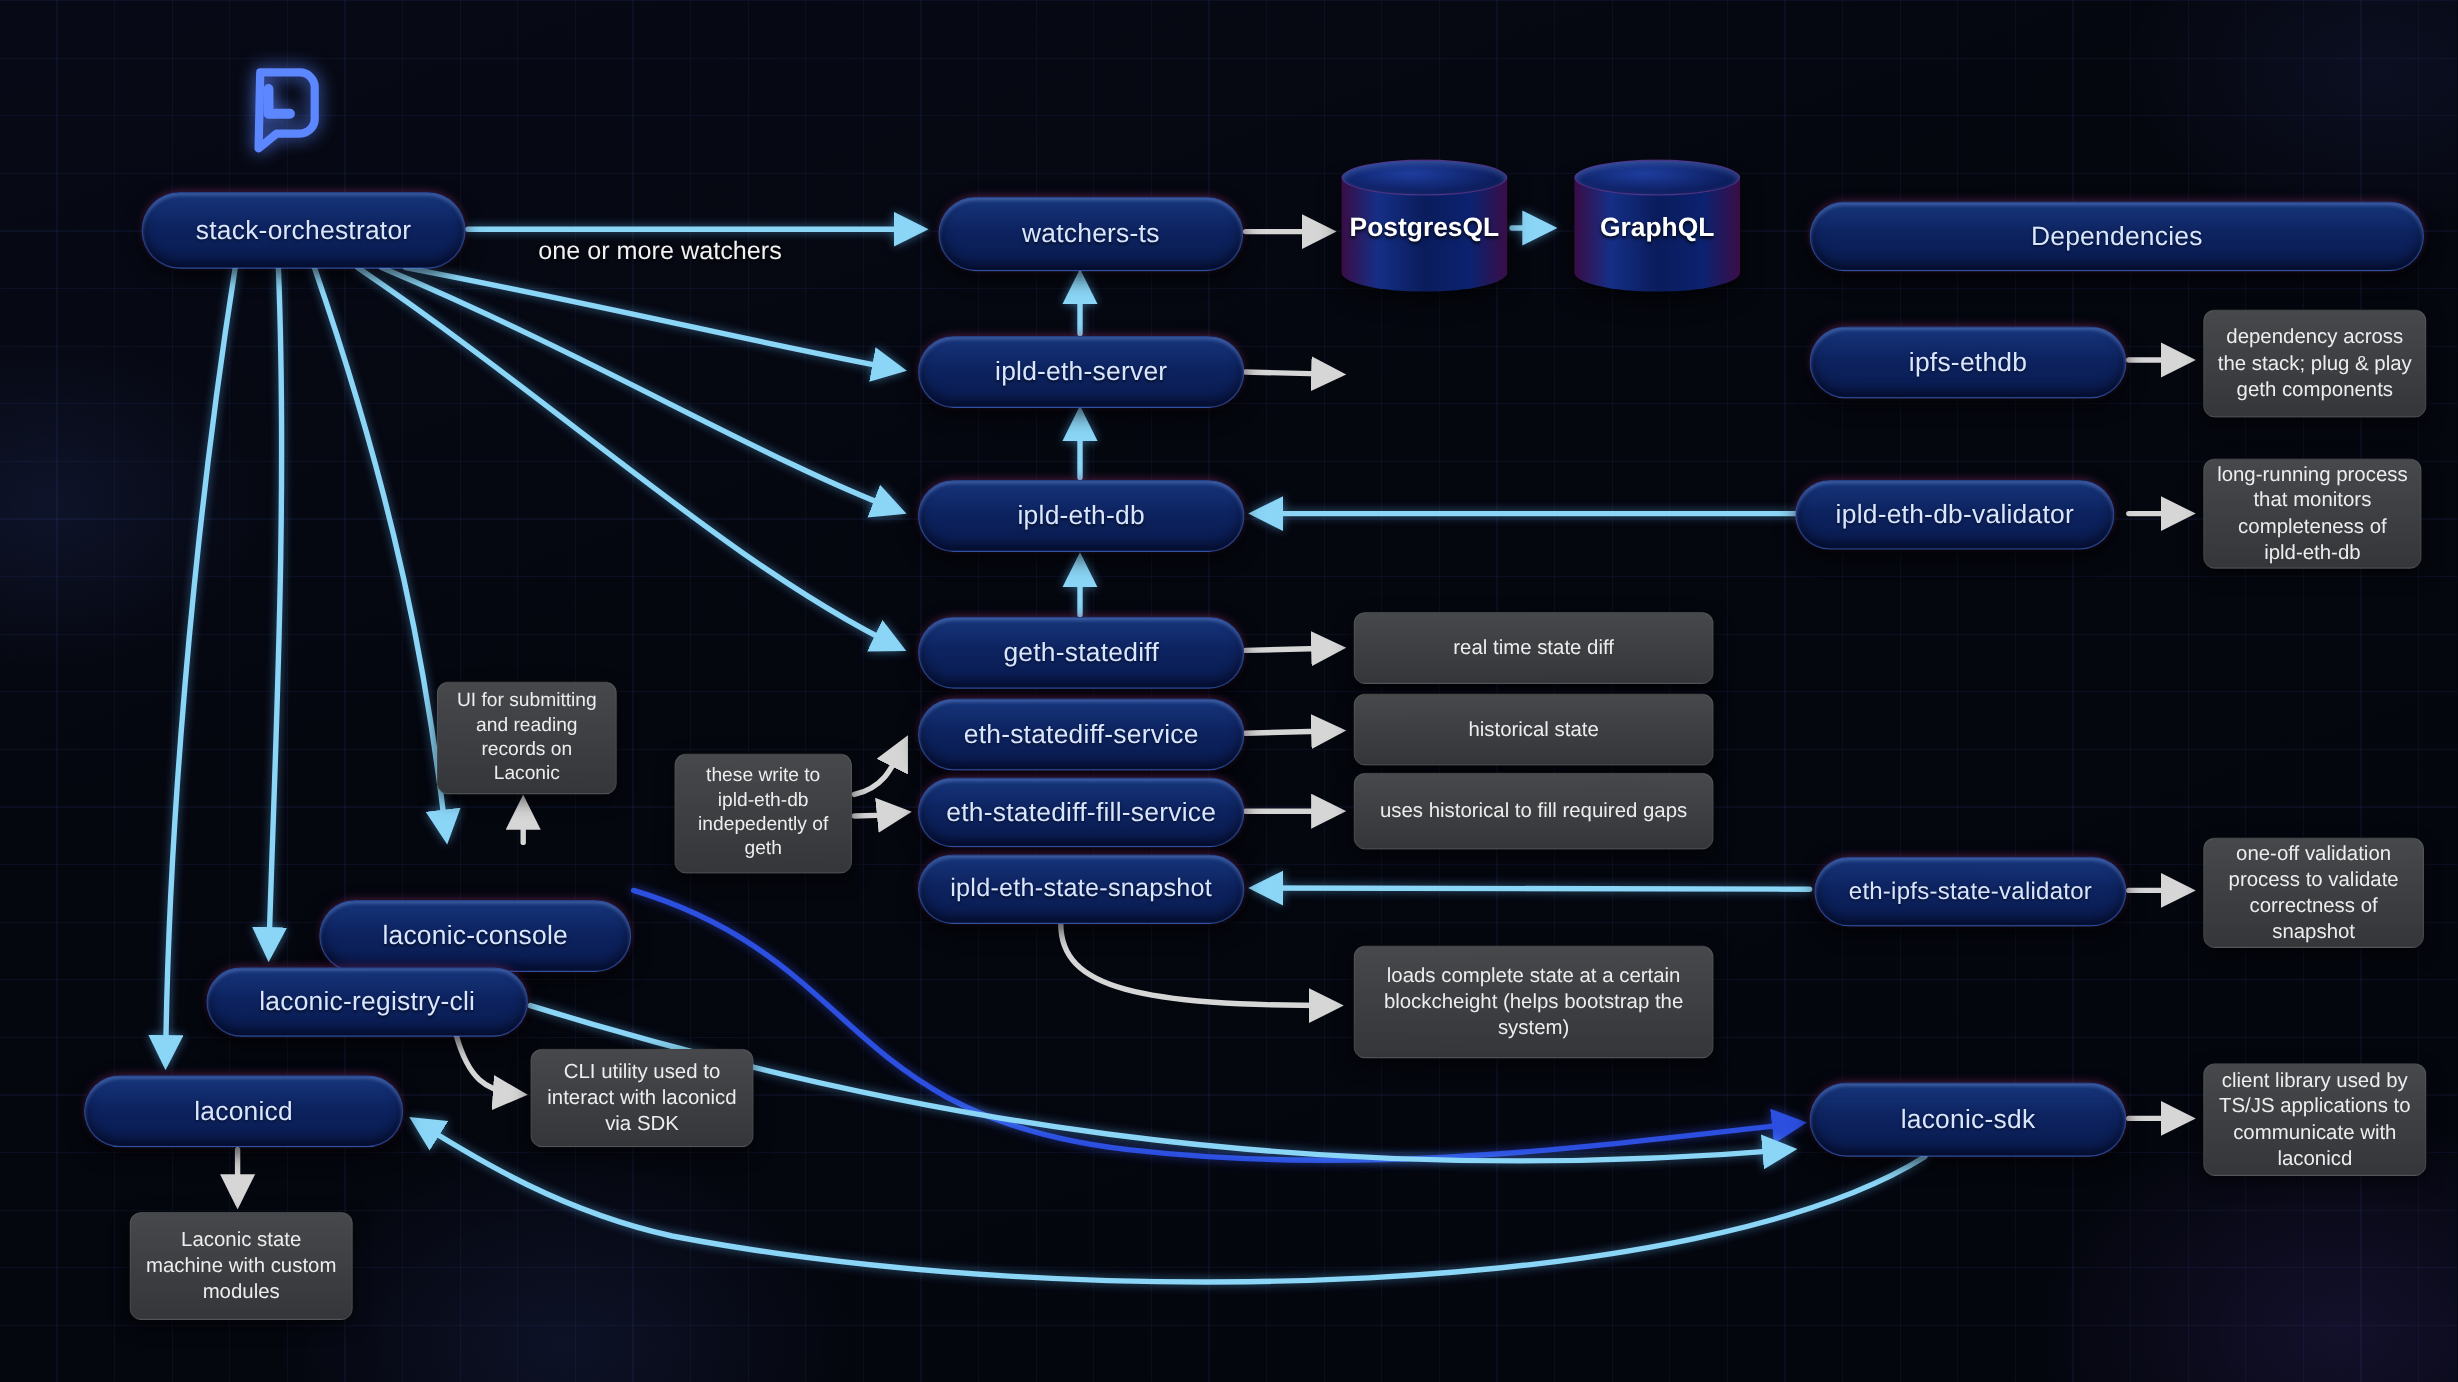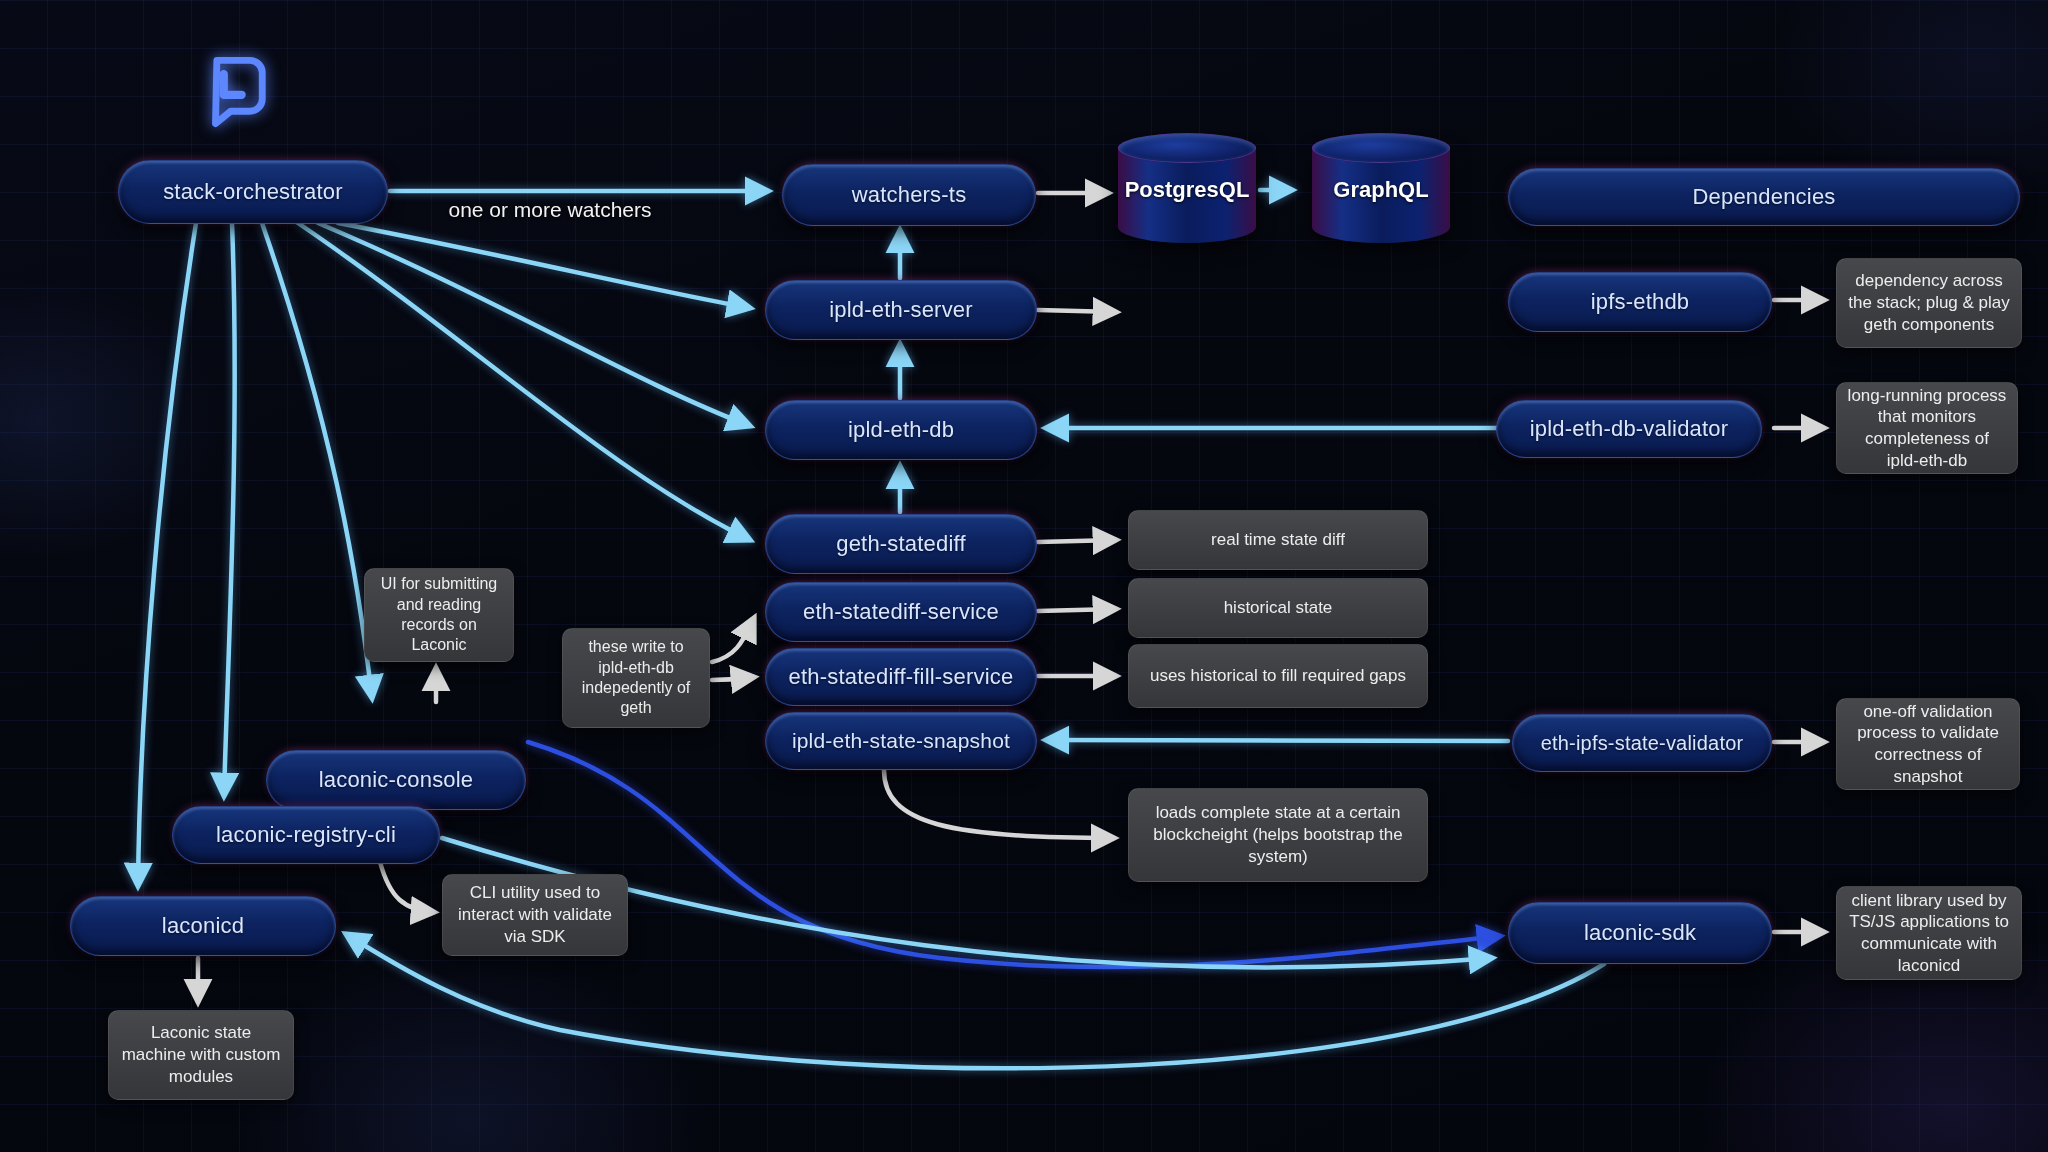"CLI utility used to interact" div.note { text: validate -> laconicd }
